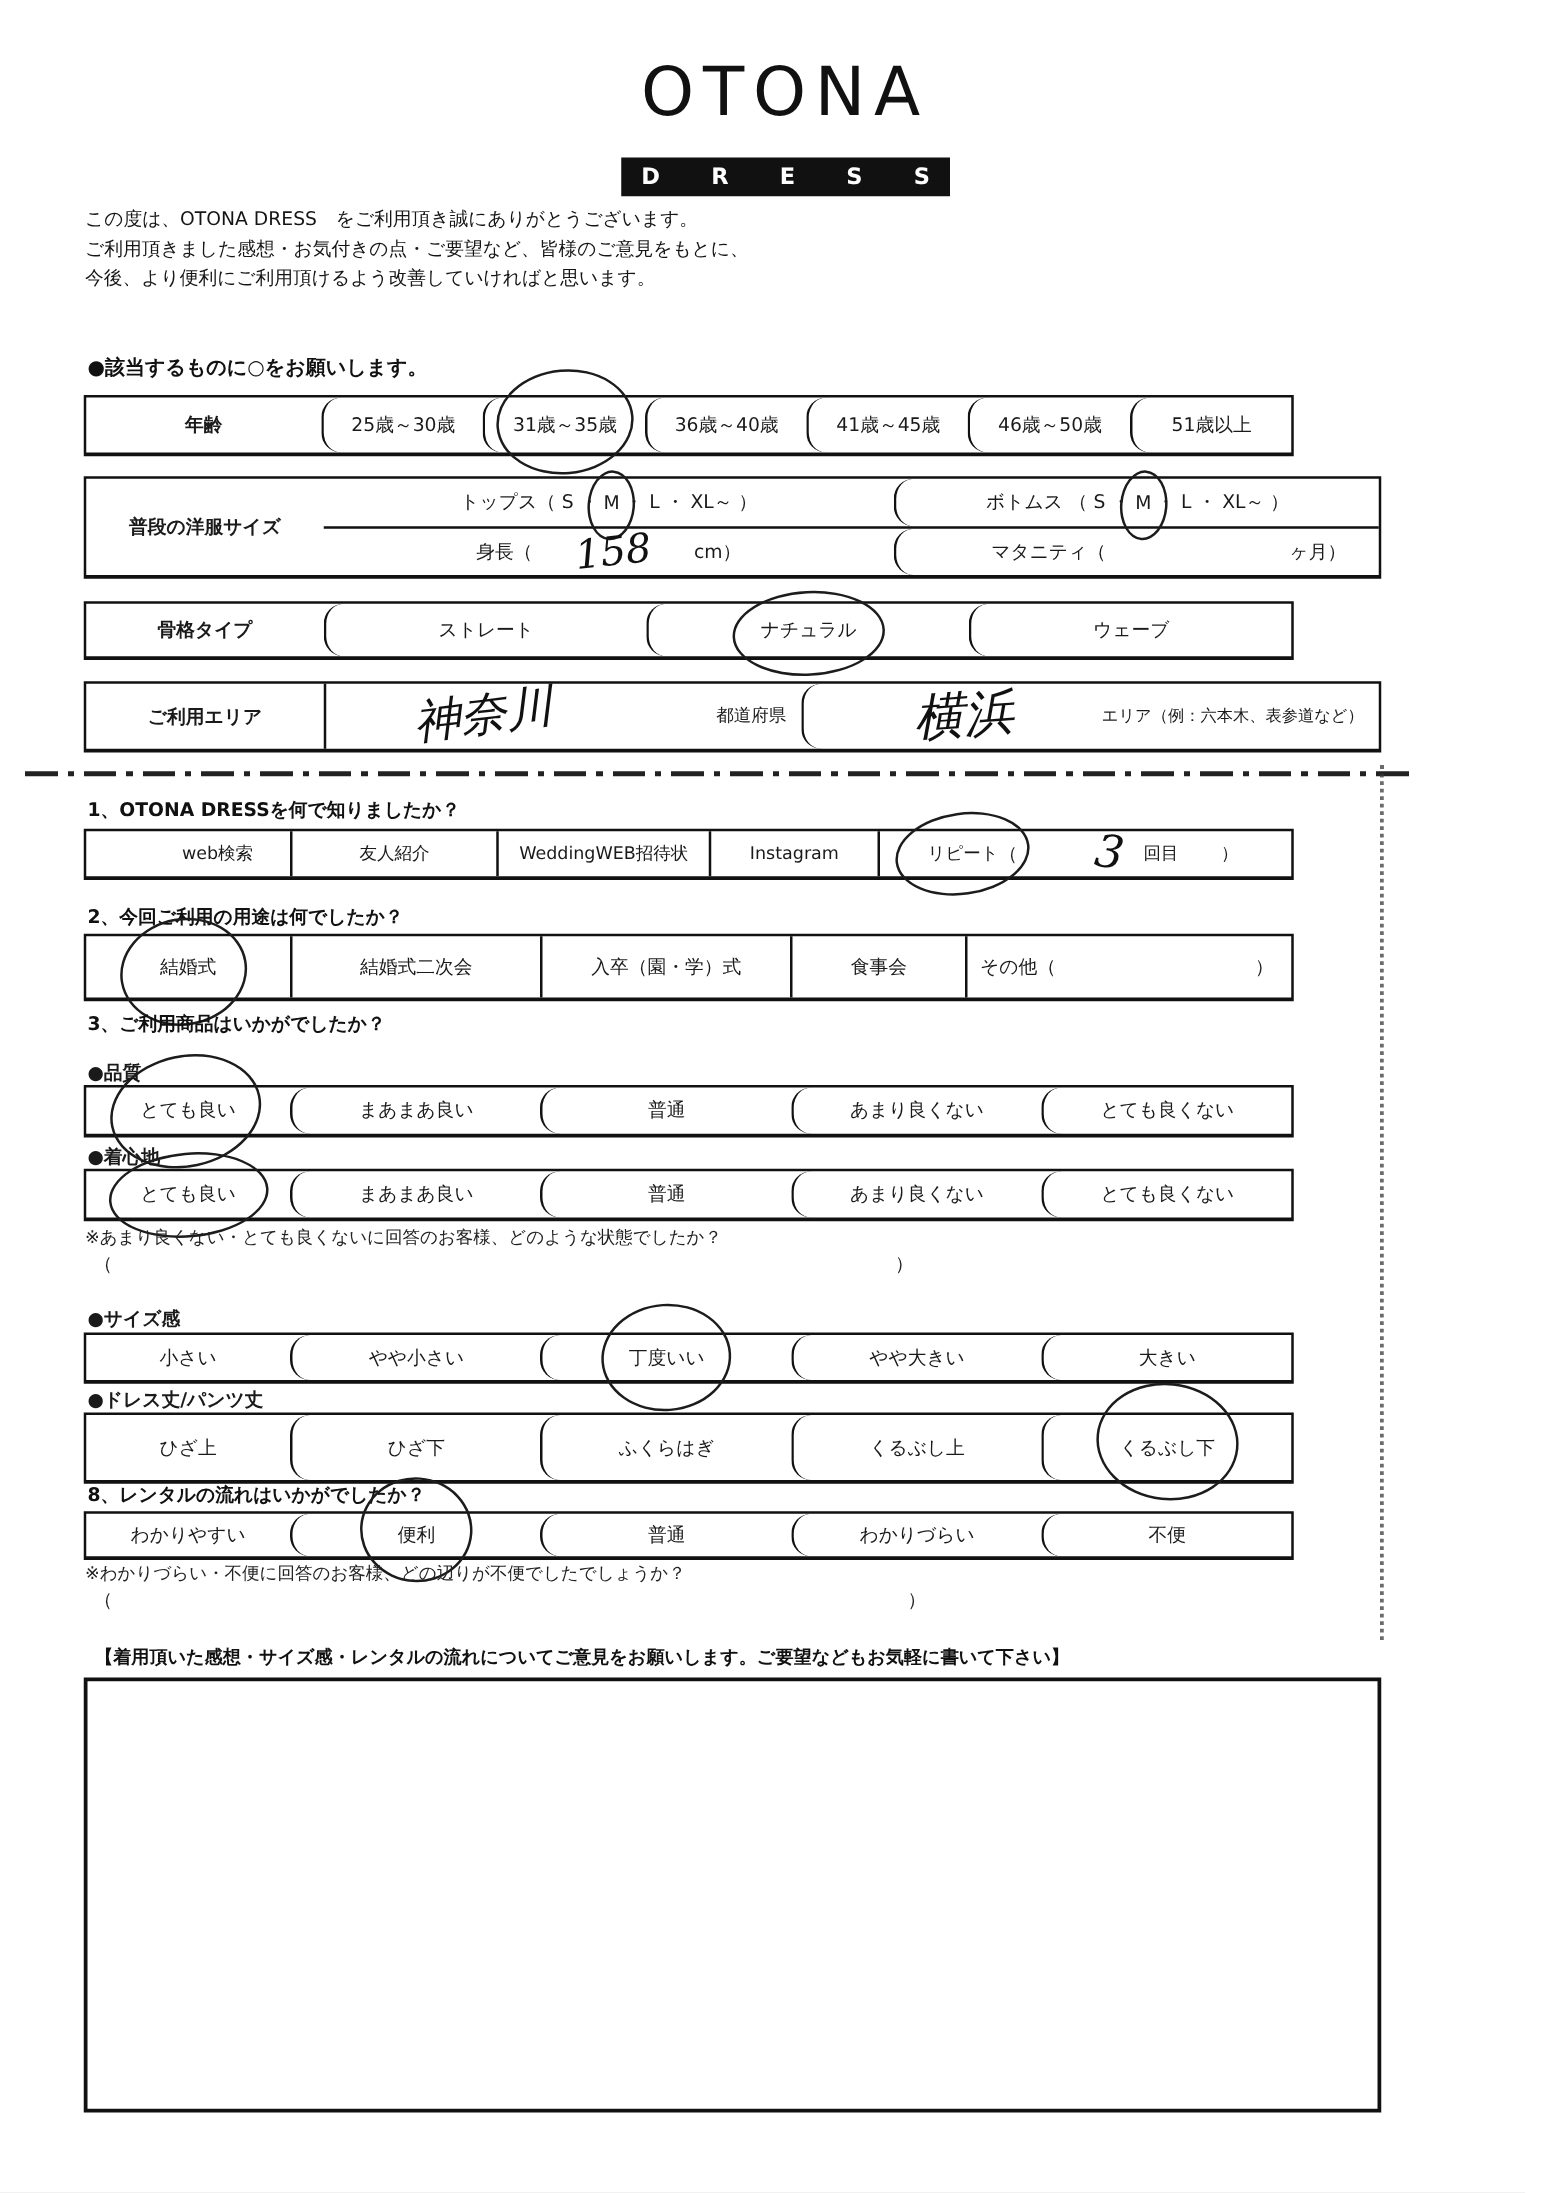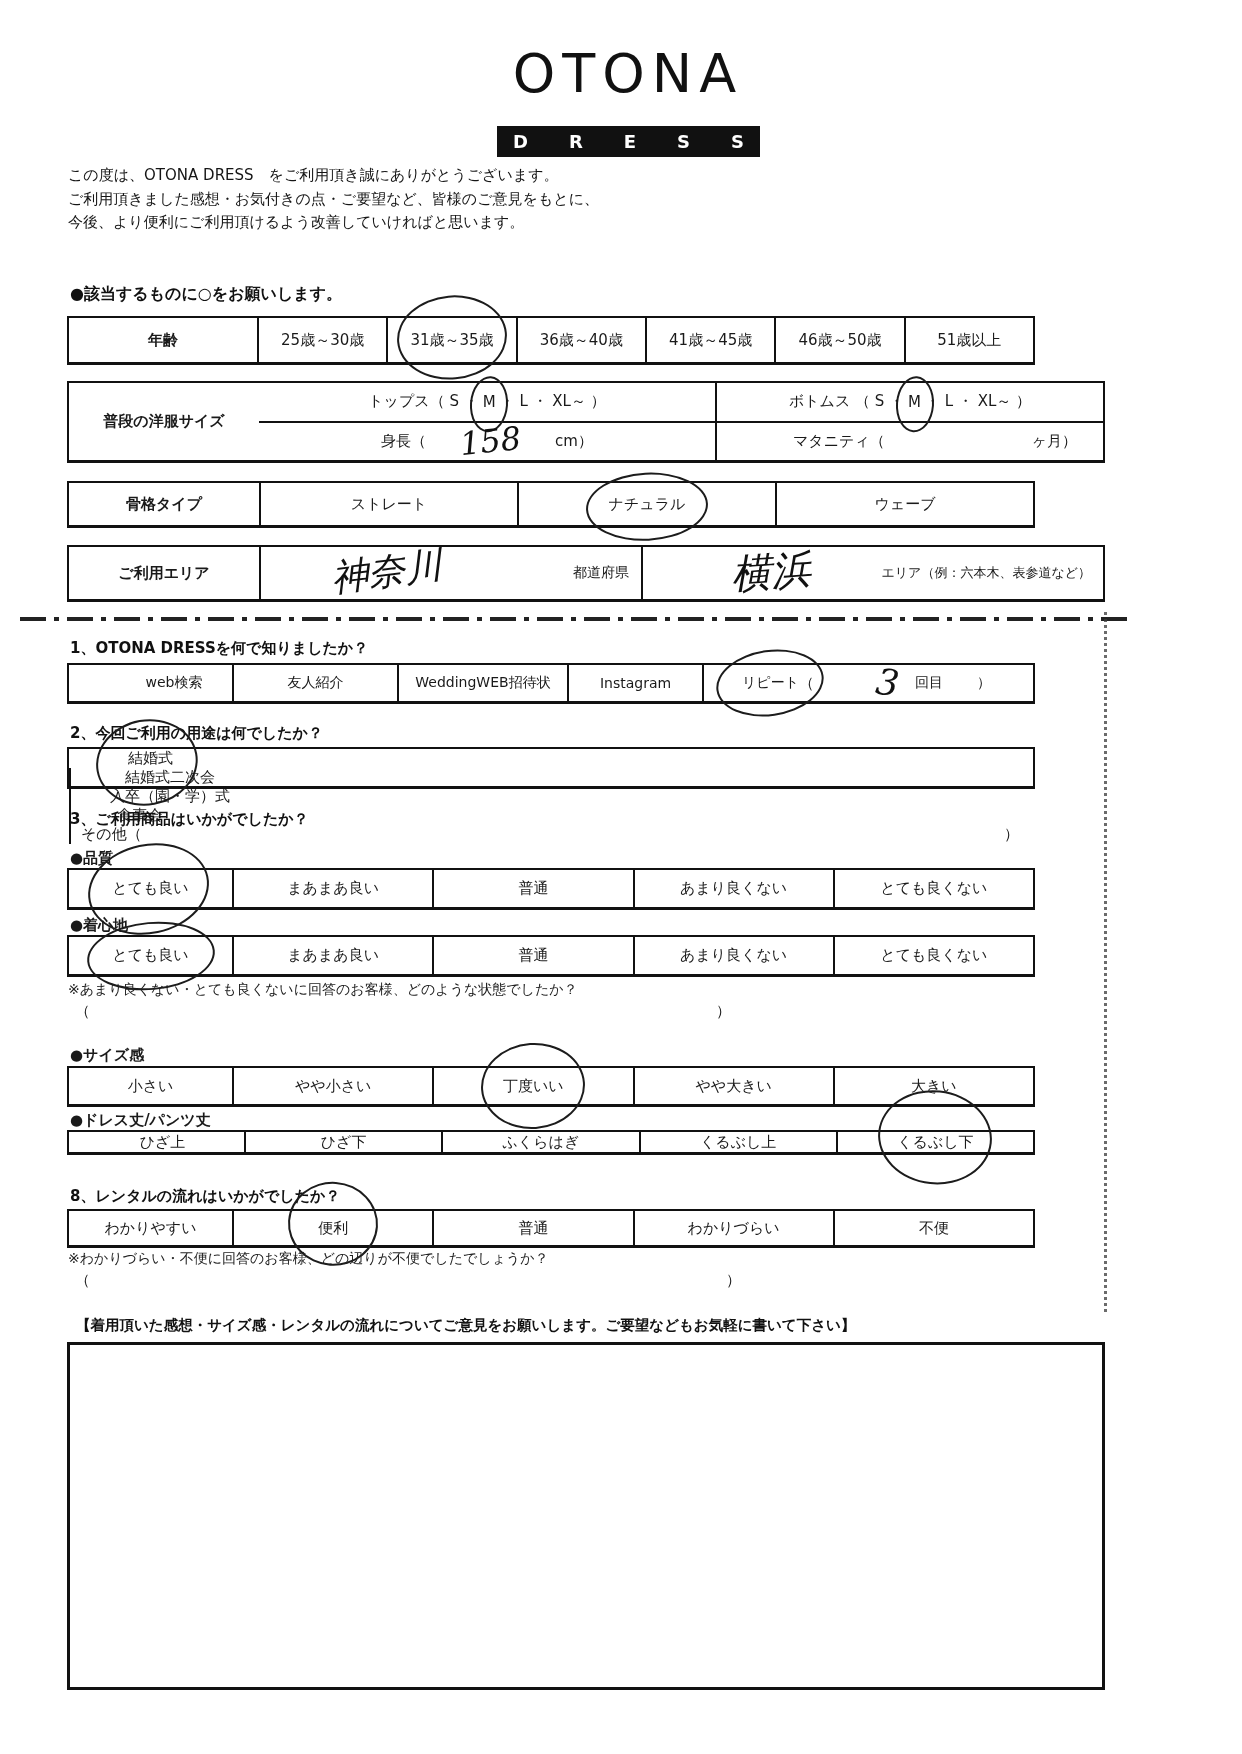"25歳～30歳" .fx { border-radius: none -> 16px }
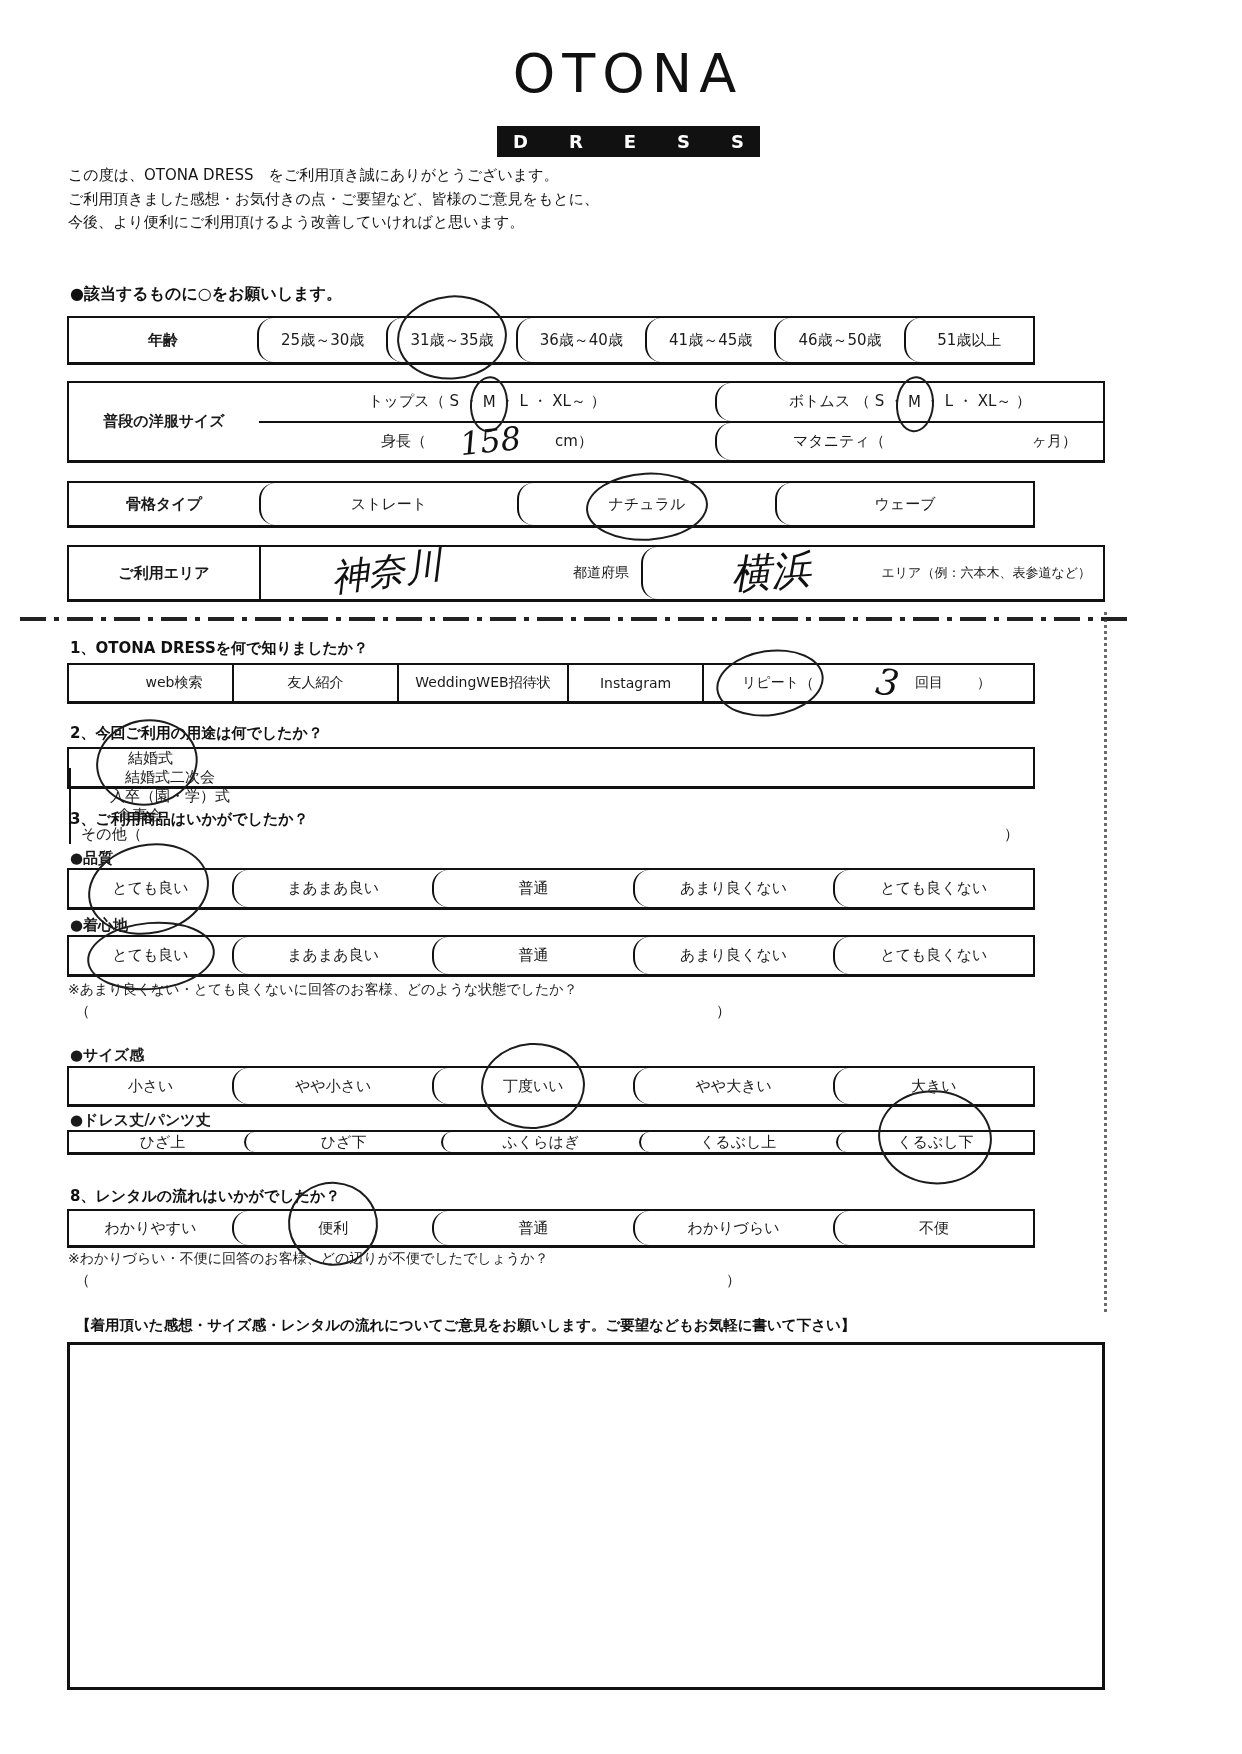"結婚式" .t-q2 { flex-direction: column -> none; height: 42px -> 54px }
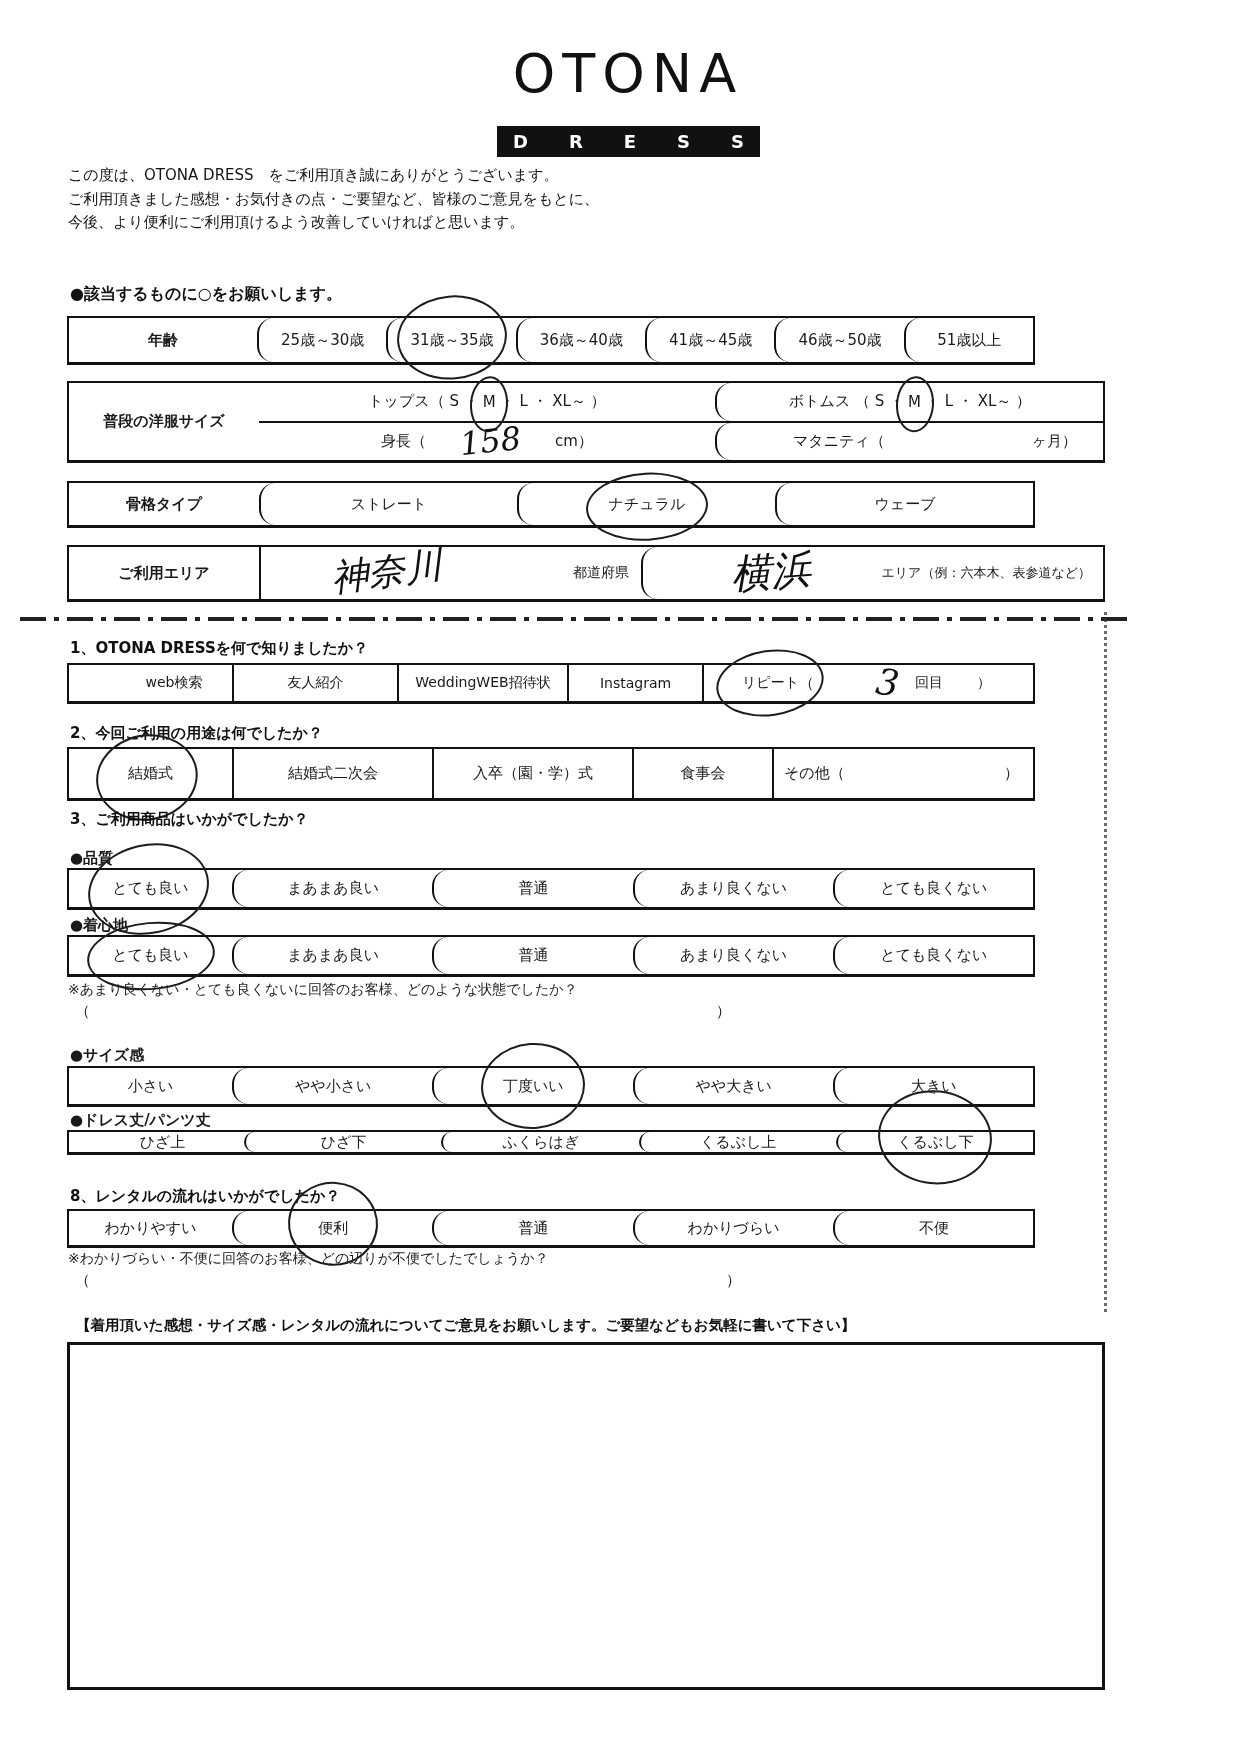"ひざ上" .t-len { height: 25px -> 57px; padding-left: 12px -> none }
